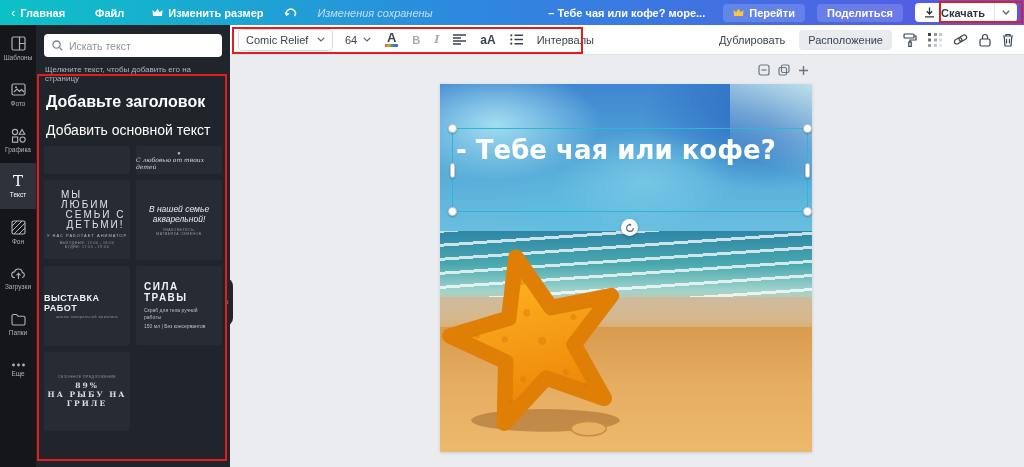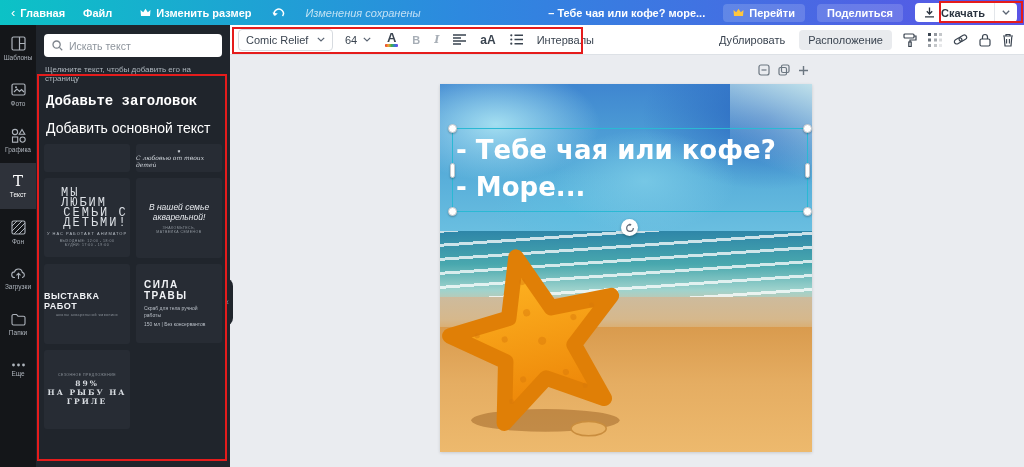"Файл" div.tb-item { margin-left: 18px -> 30px }
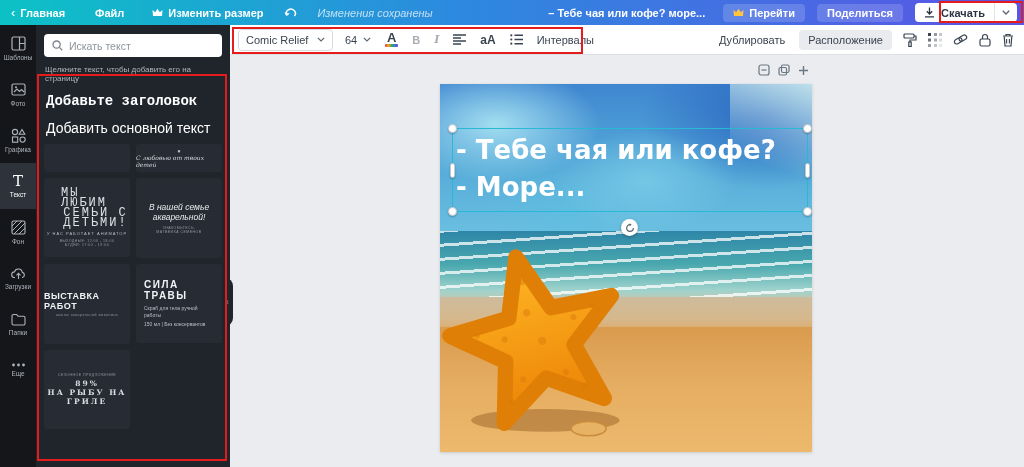"Добавьте заголовок" .txt-heading { font-family: Liberation Mono, monospace -> Liberation Sans, sans-serif; font-size: 14px -> 16px }
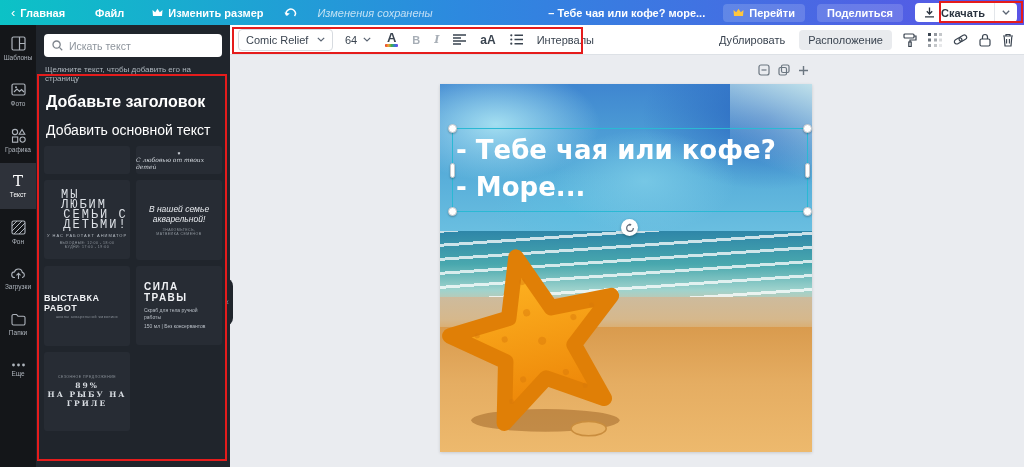"МЫ ЛЮБИМ" .c-caps { font-family: Liberation Mono, monospace -> Liberation Sans, sans-serif; font-size: 12px -> 10px }
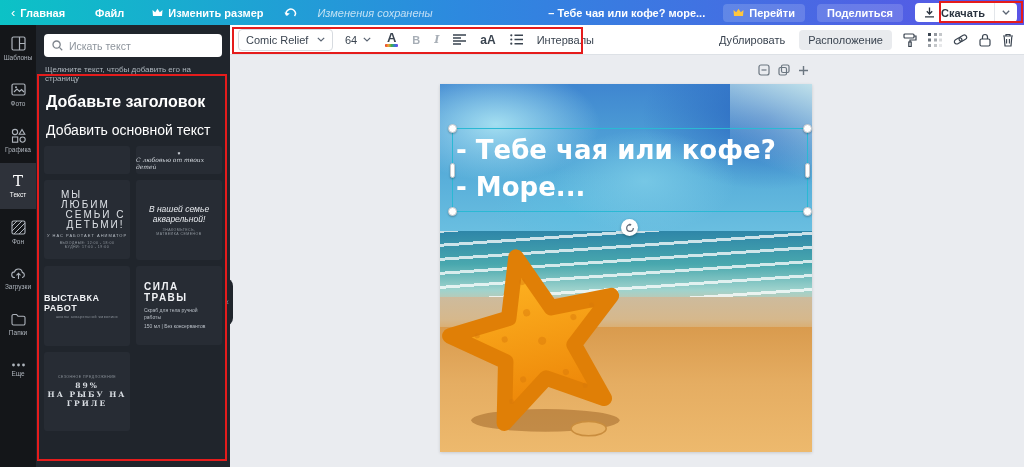"- Море..." div { html: <div>- Море...</div> -> none }
